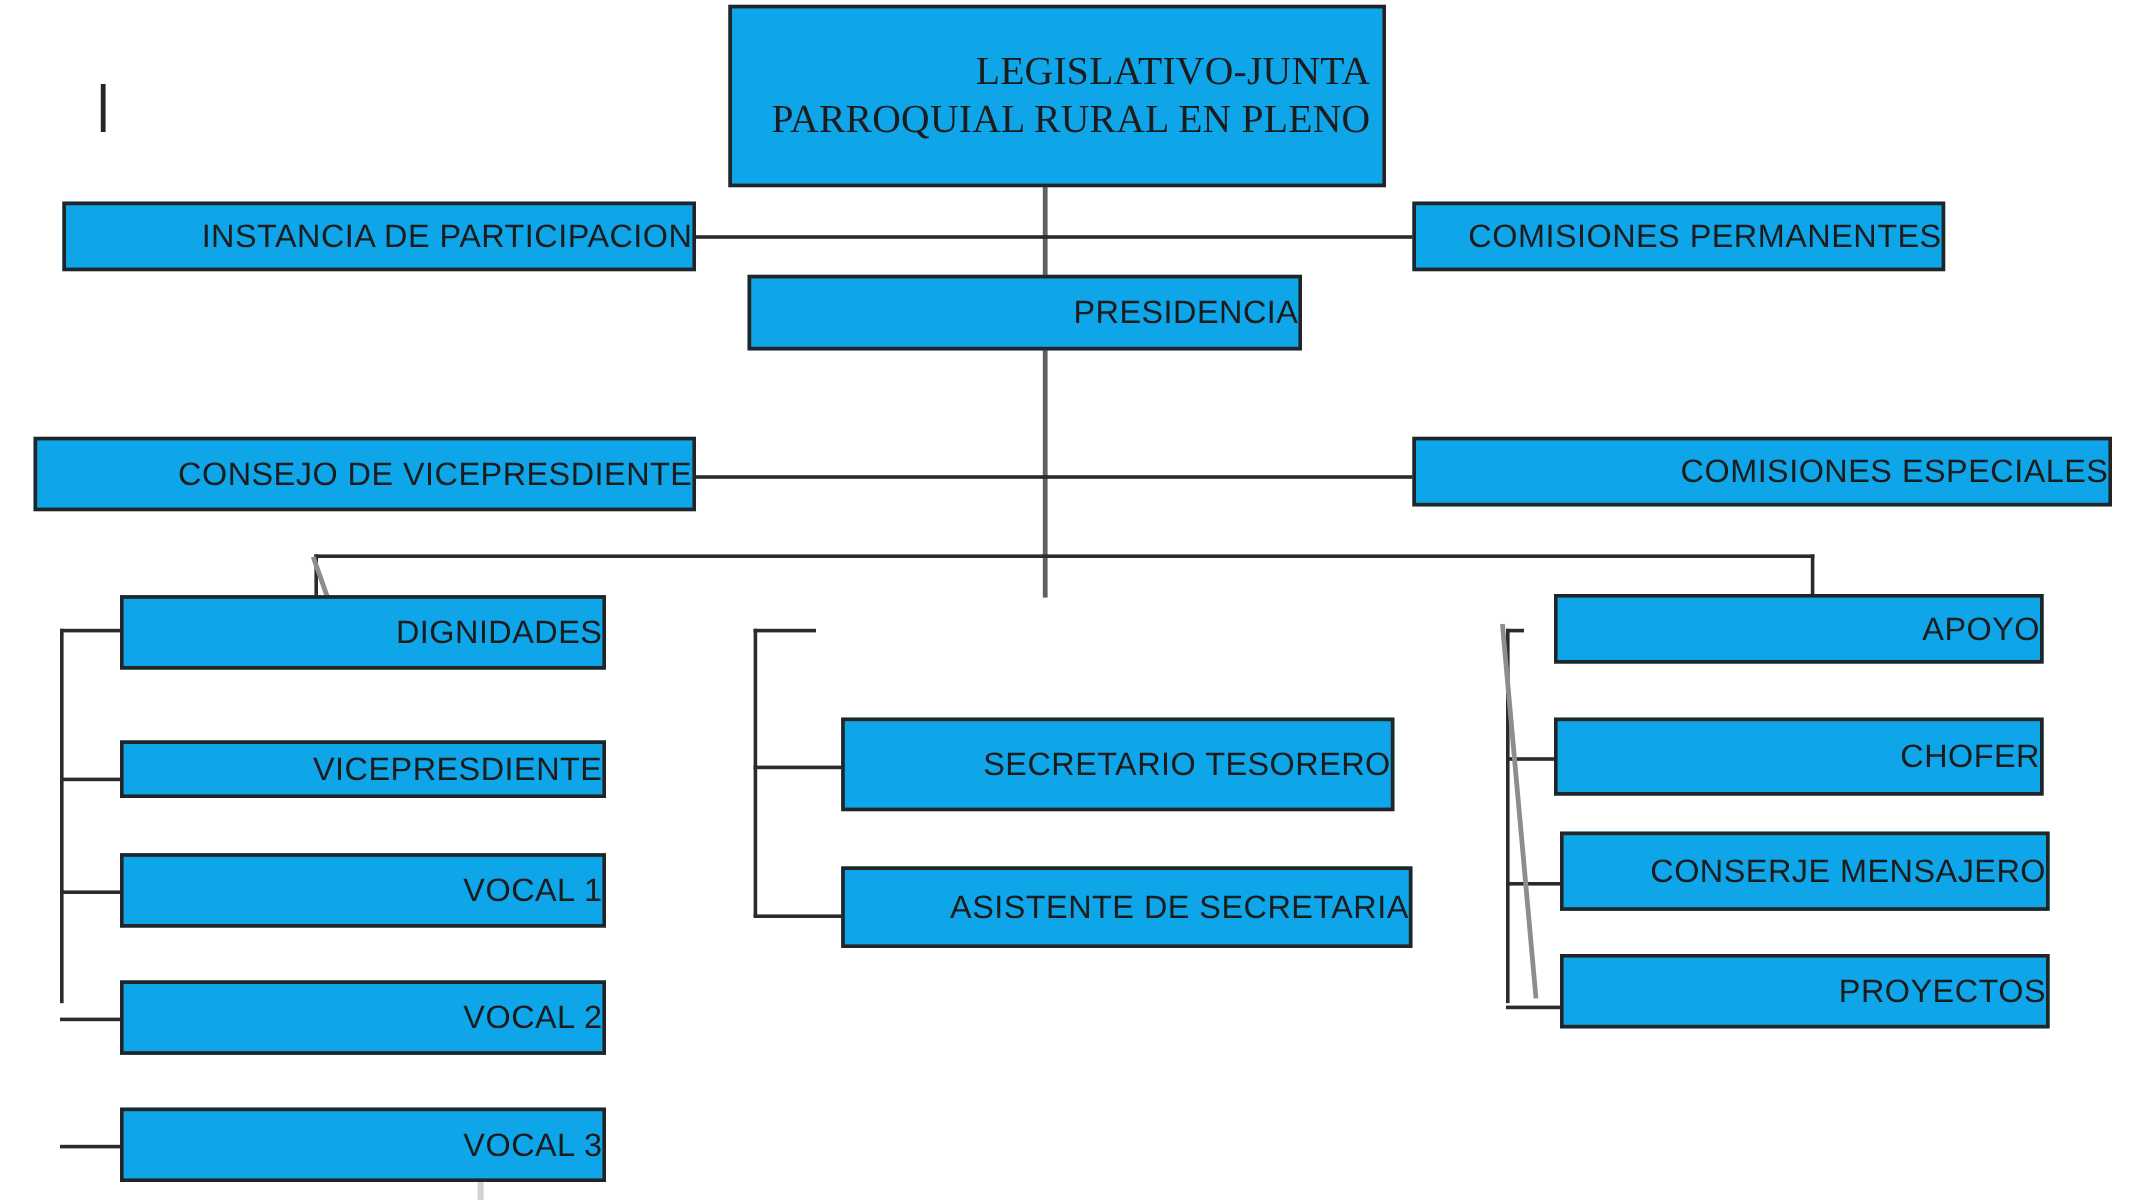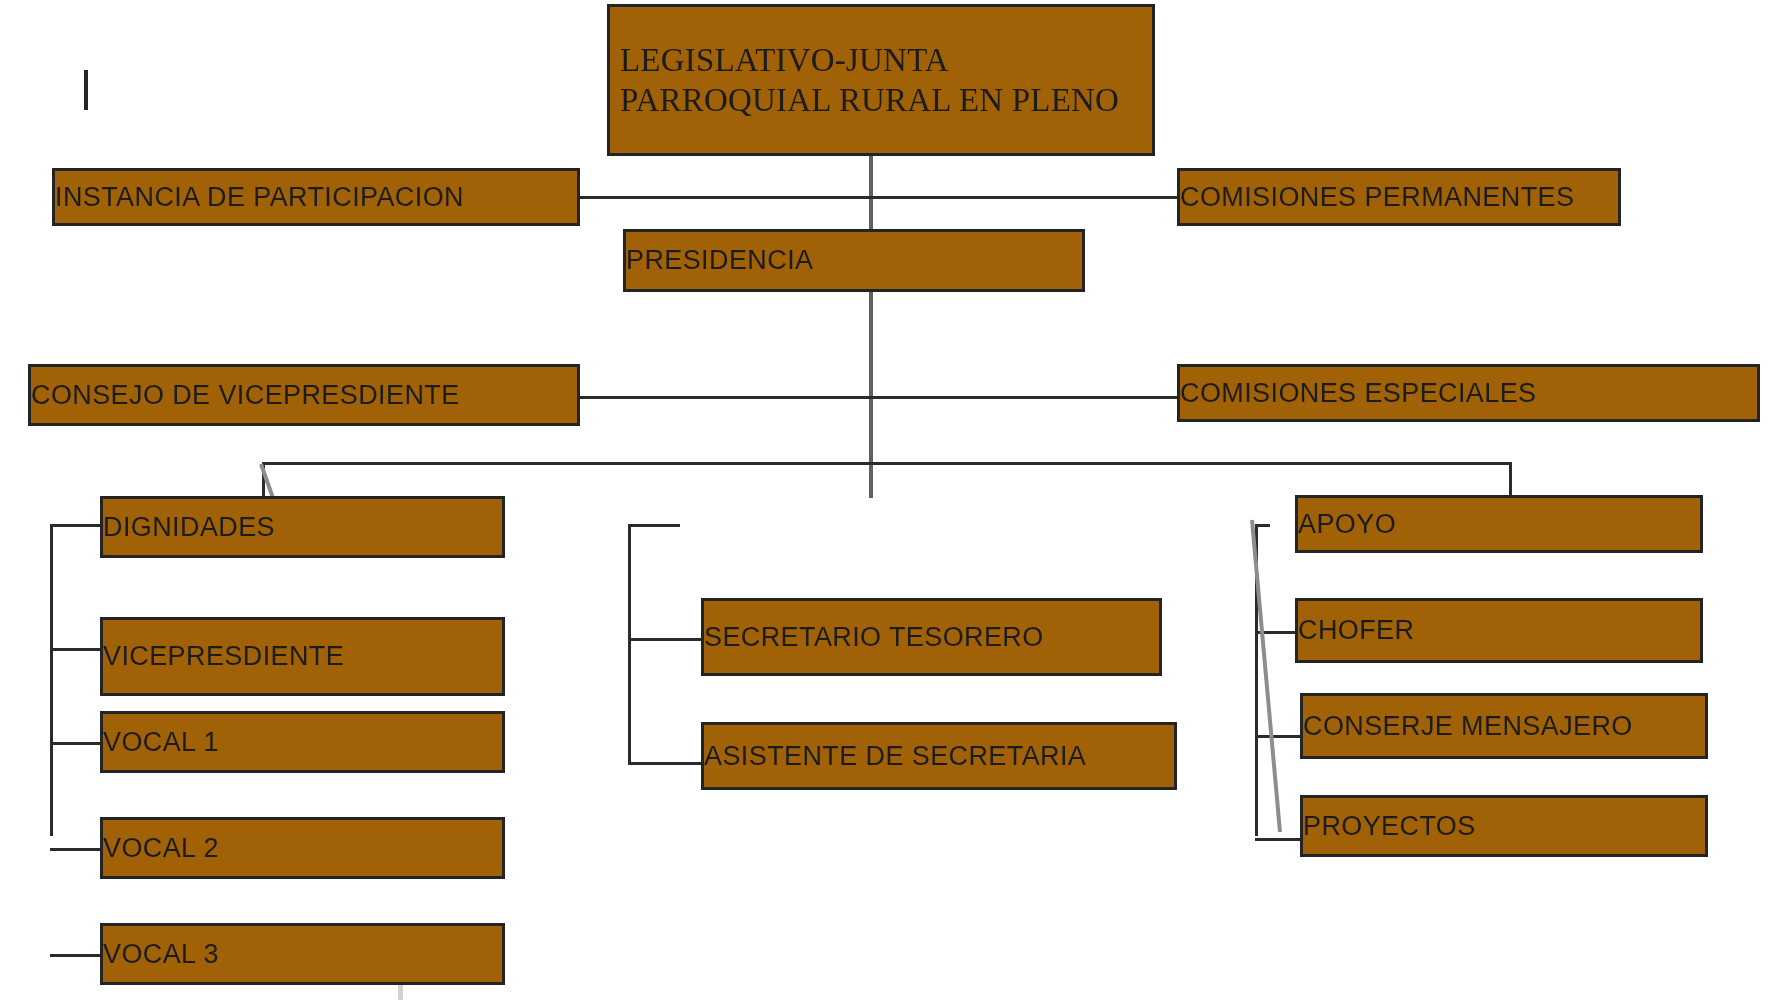"LEGISLATIVO-JUNTA PARROQUIAL RURAL EN" .node { background: #a16207 -> #0ea5e9; text-align: left -> right }
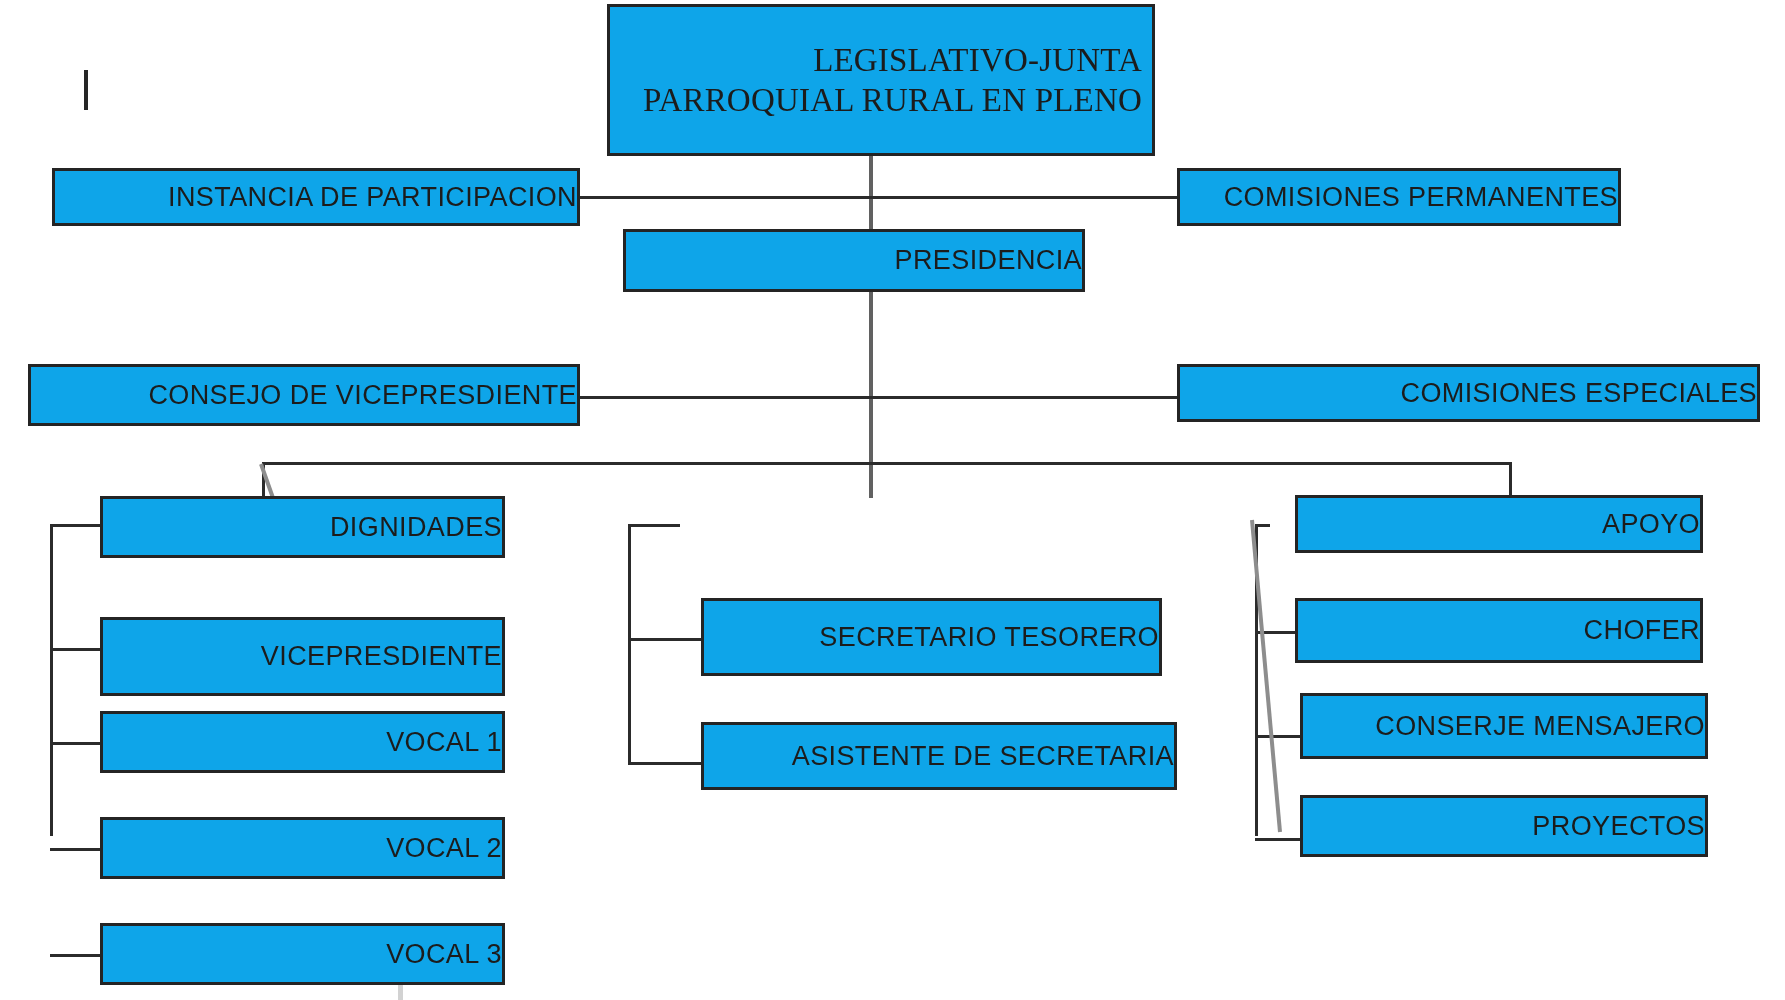"VICEPRESDIENTE" div.node { height: 79px -> 48px }
